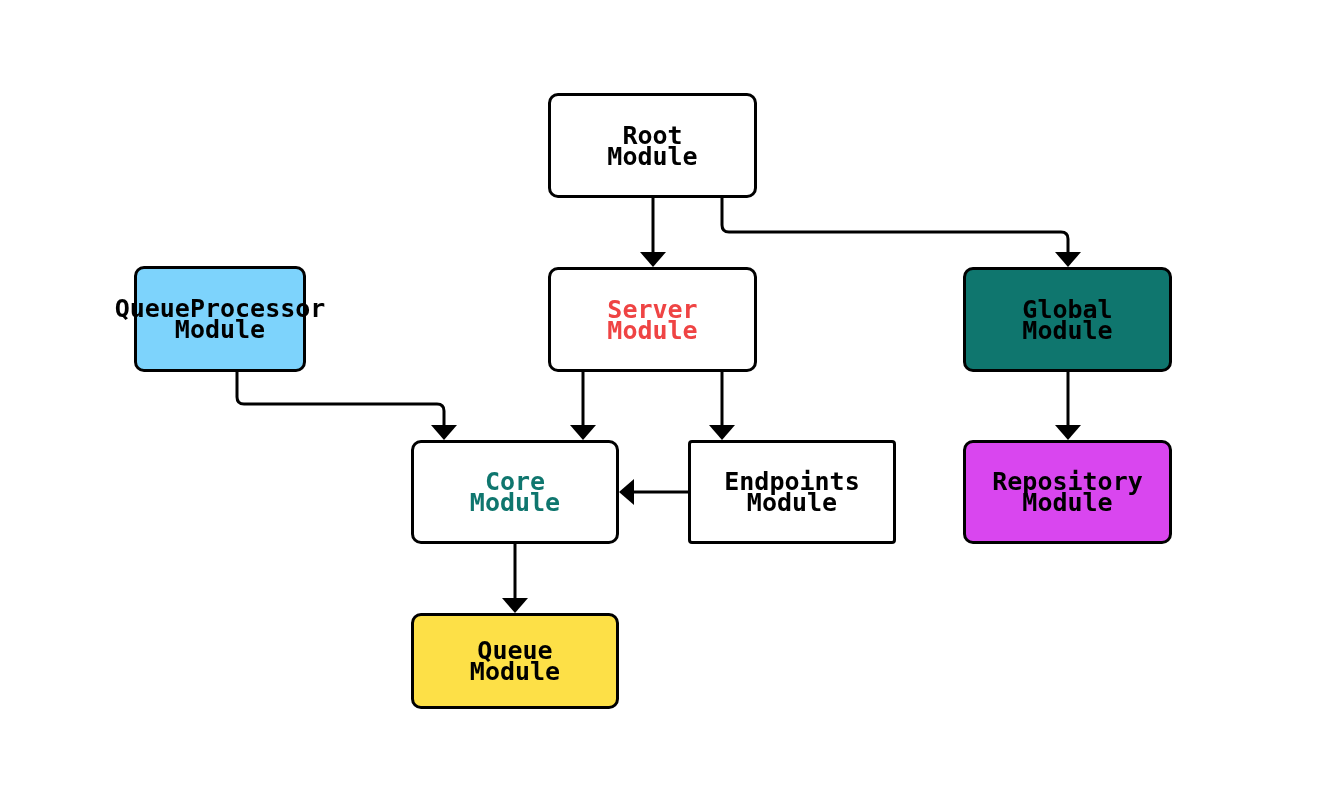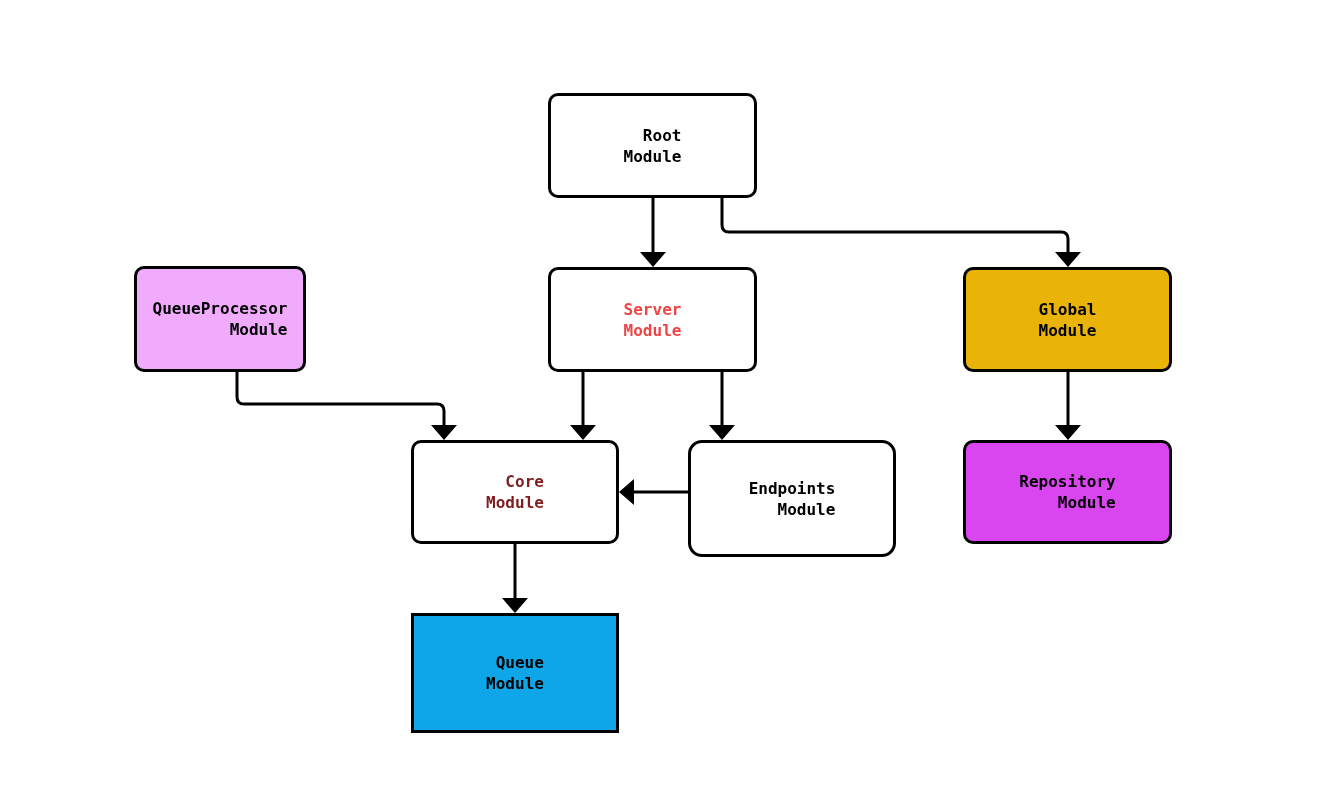"Root" .node-label { font-size: 16px -> 25px; text-align: right -> center }
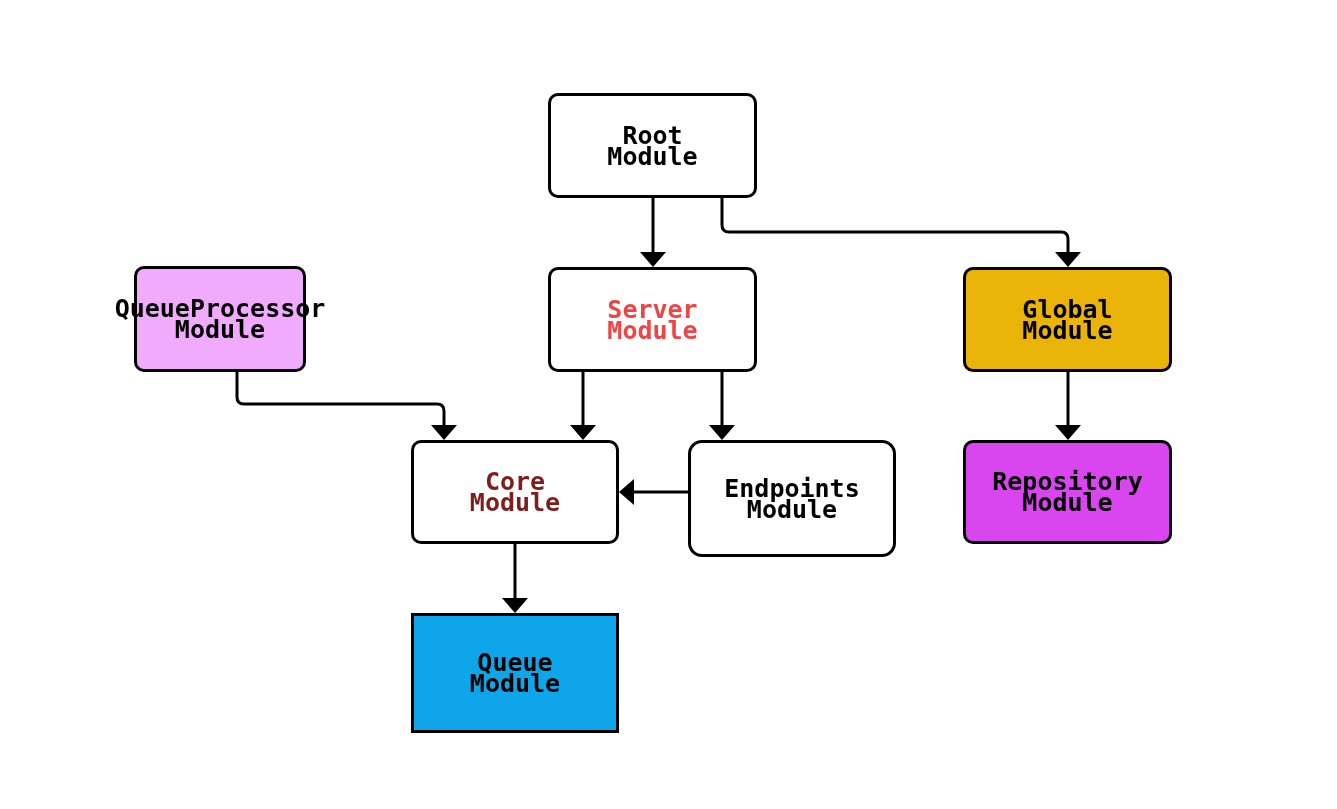"QueueProcessor" div.node { background: #f0abfc -> #7dd3fc }
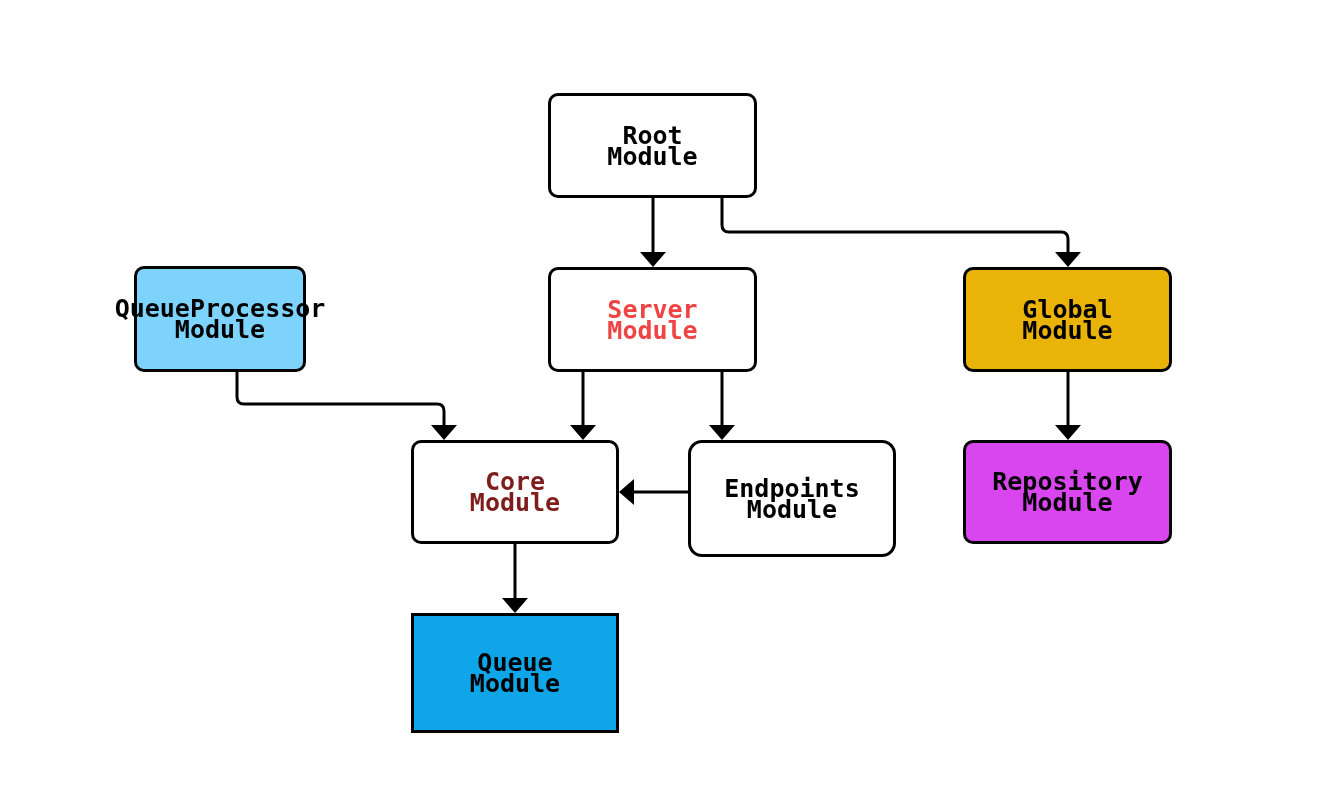"Global" div.node { background: #eab308 -> #0f766e }
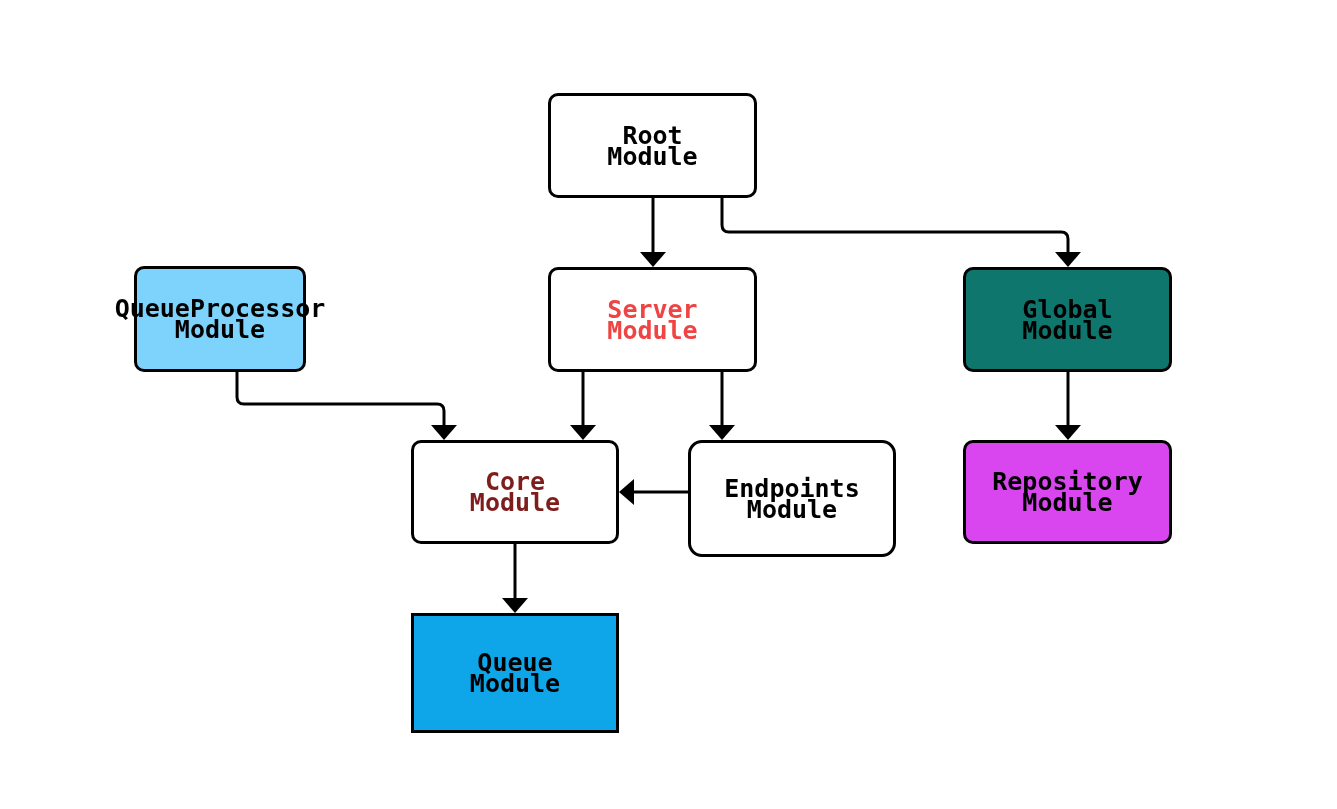"Core" div.node-label { color: #7f1d1d -> #0f766e }
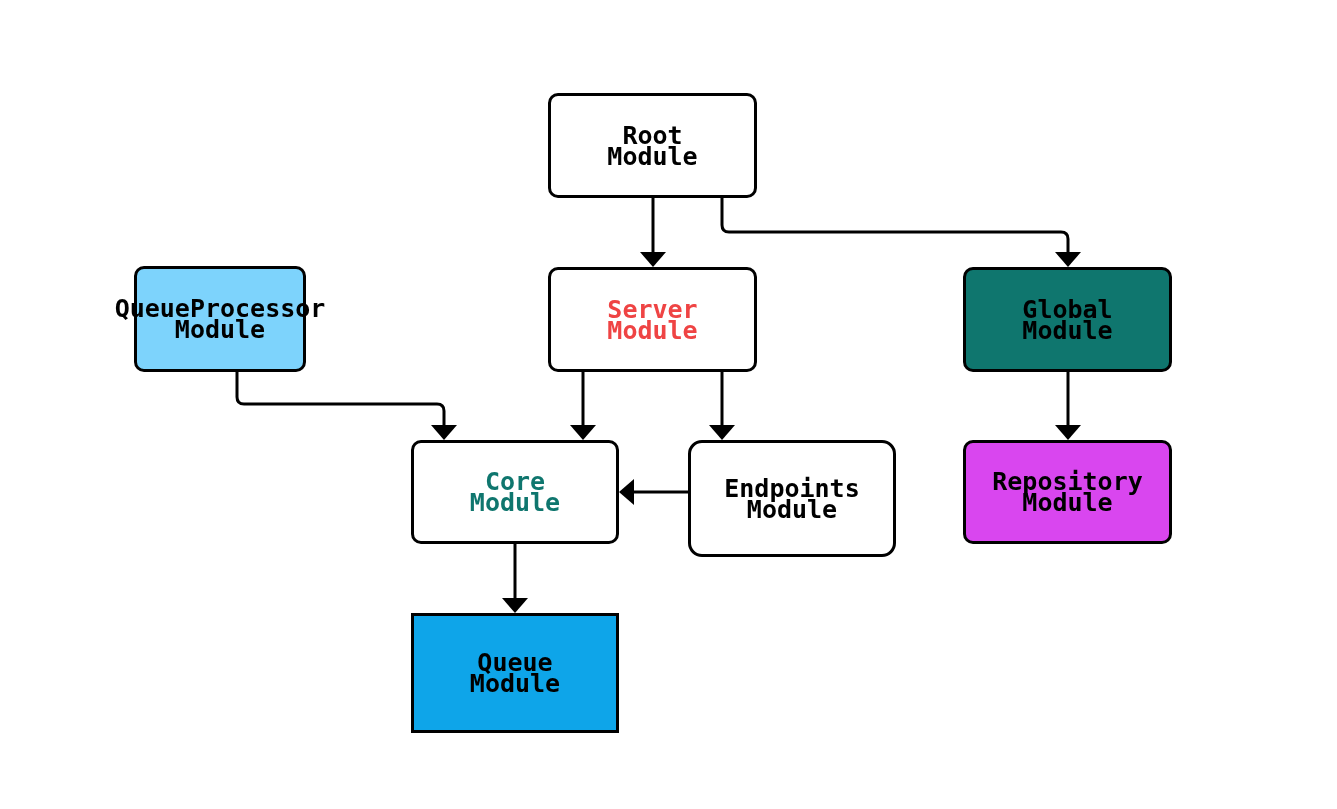"Endpoints" div.node { border-radius: 14px -> 4px; height: 117px -> 104px }
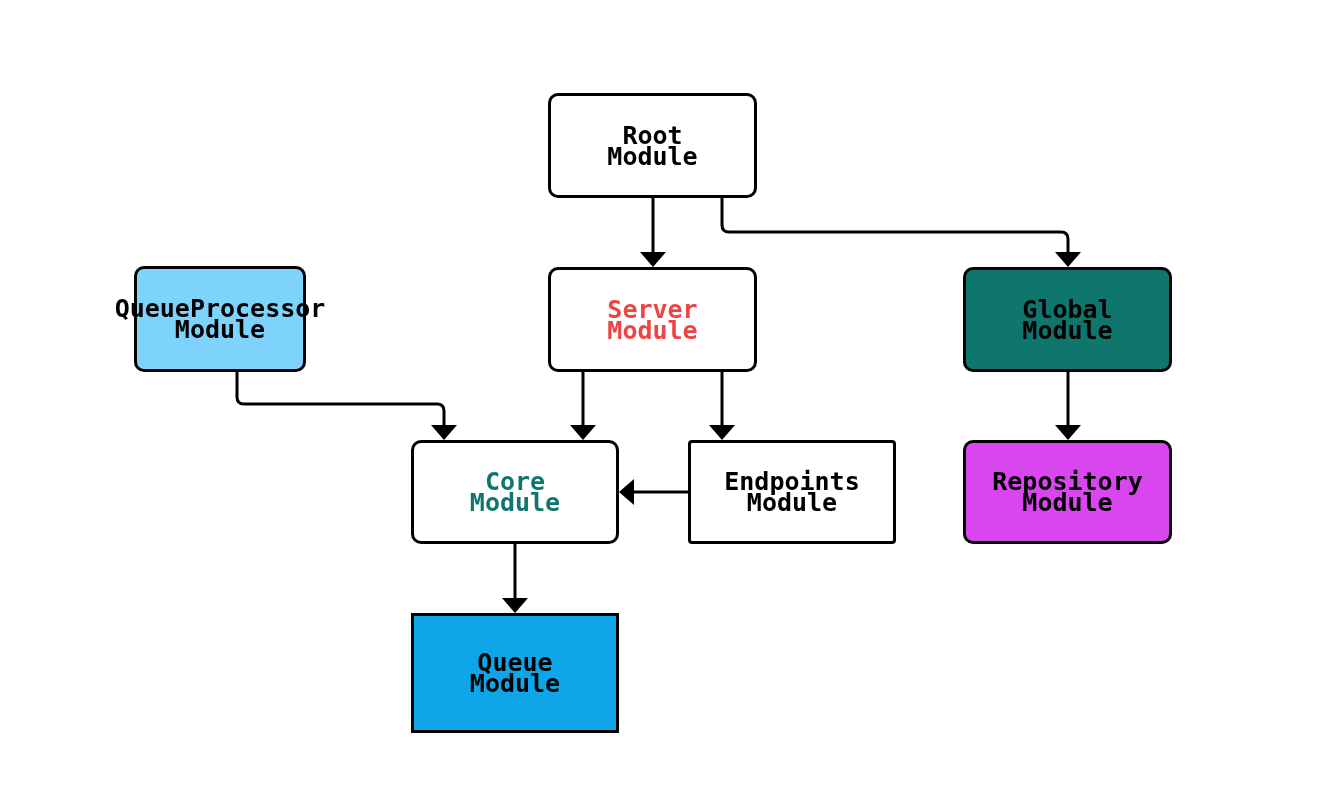"Queue" div.node { background: #0ea5e9 -> #fde047; border-radius: 0 -> 10px; height: 120px -> 96px }
